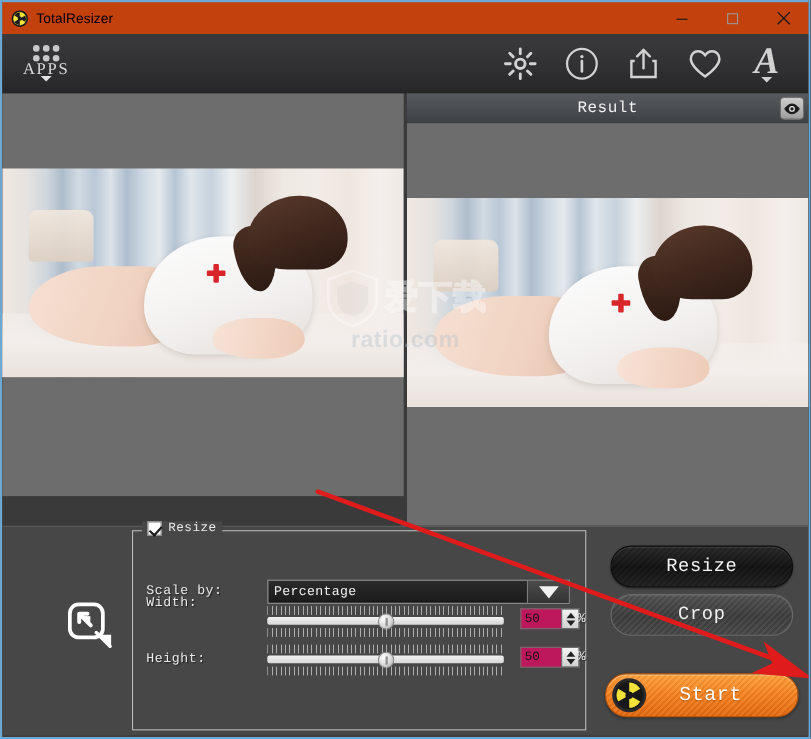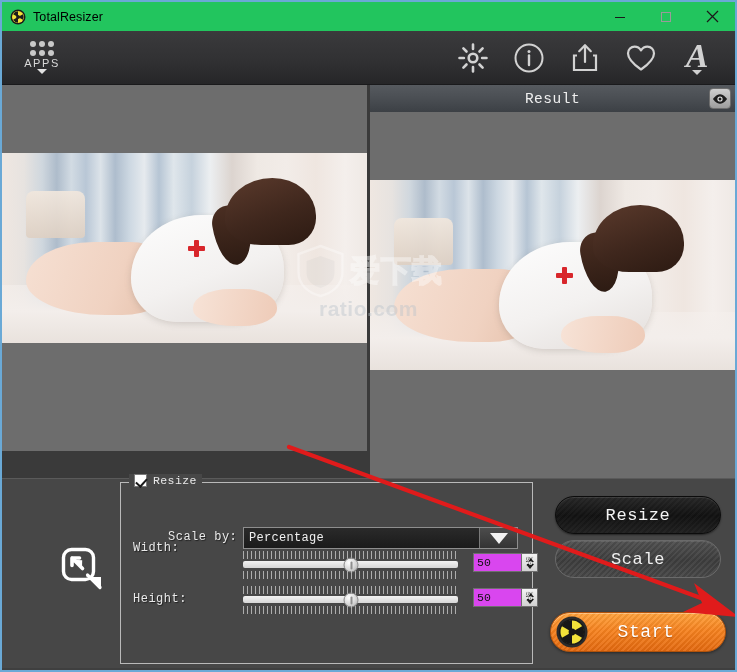"TotalResizer" .titlebar { background: #22c55e -> #c2410c }
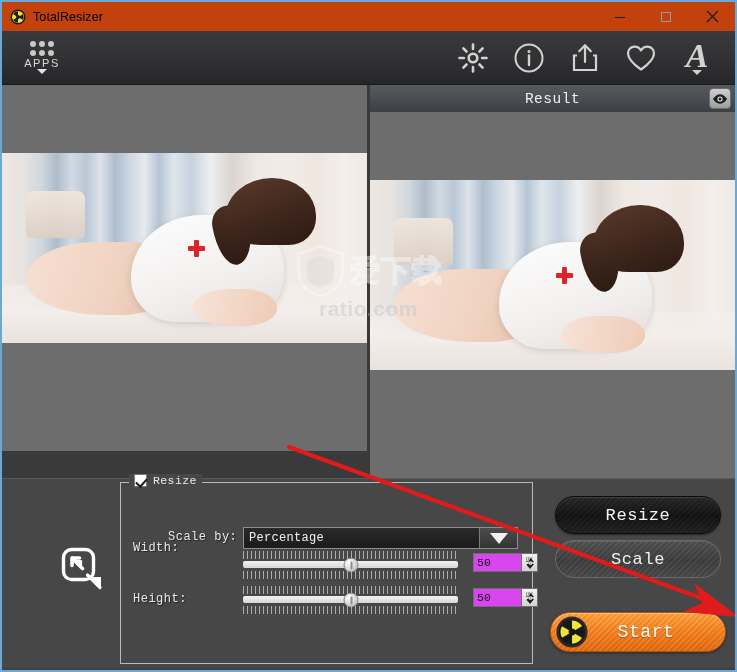"APPS" .apps-label { font-family: Liberation Sans, sans-serif -> Liberation Serif, serif; font-size: 11px -> 15px }
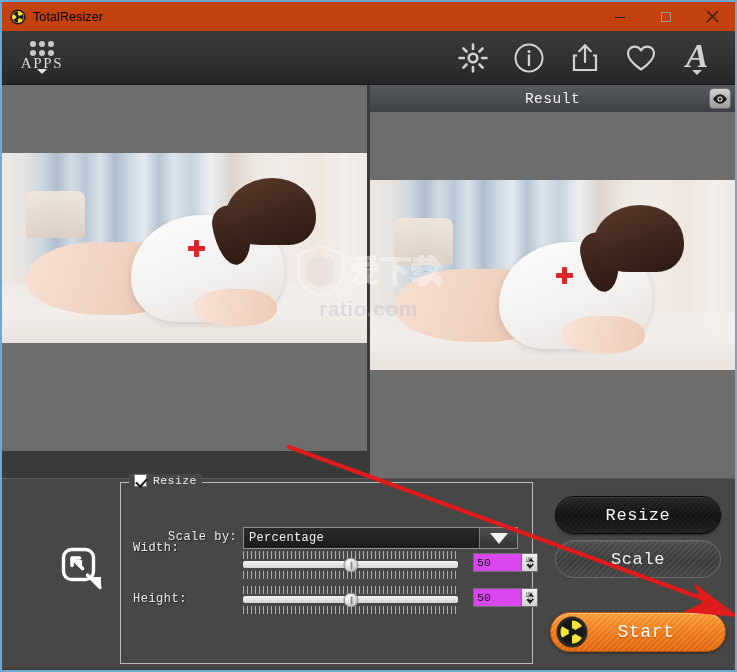"Scale by:" .row-scaleby { margin-left: 35px -> none }
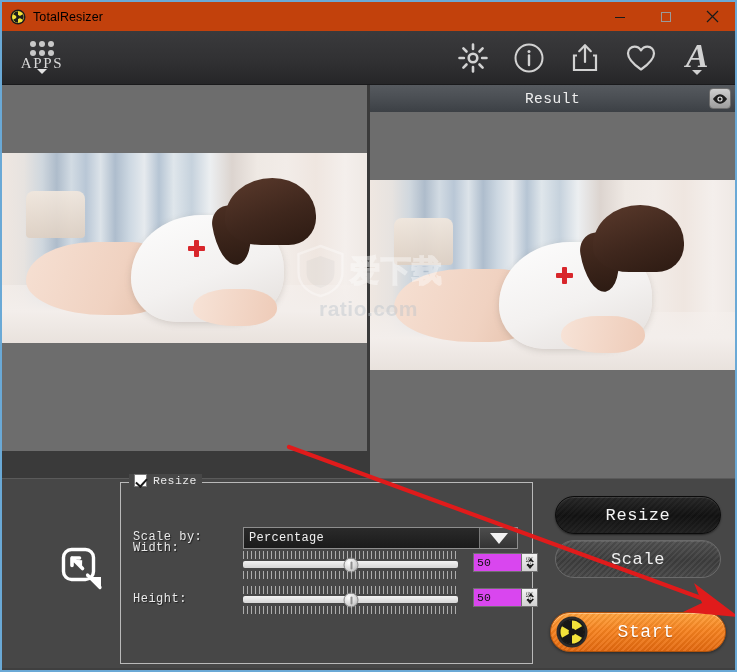"50" .spin-input { background: #d946ef -> #be185d; width: 48px -> 37px }
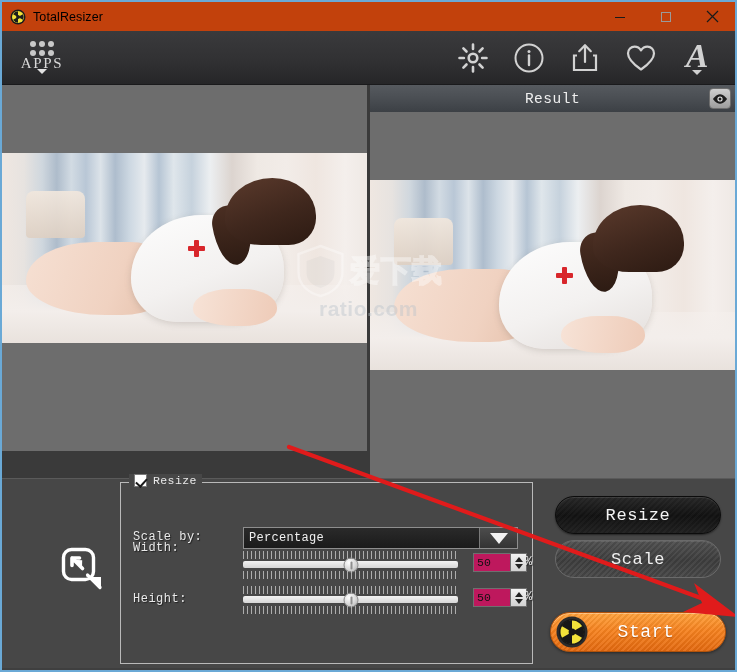"Scale" span { text: Scale -> Crop }
